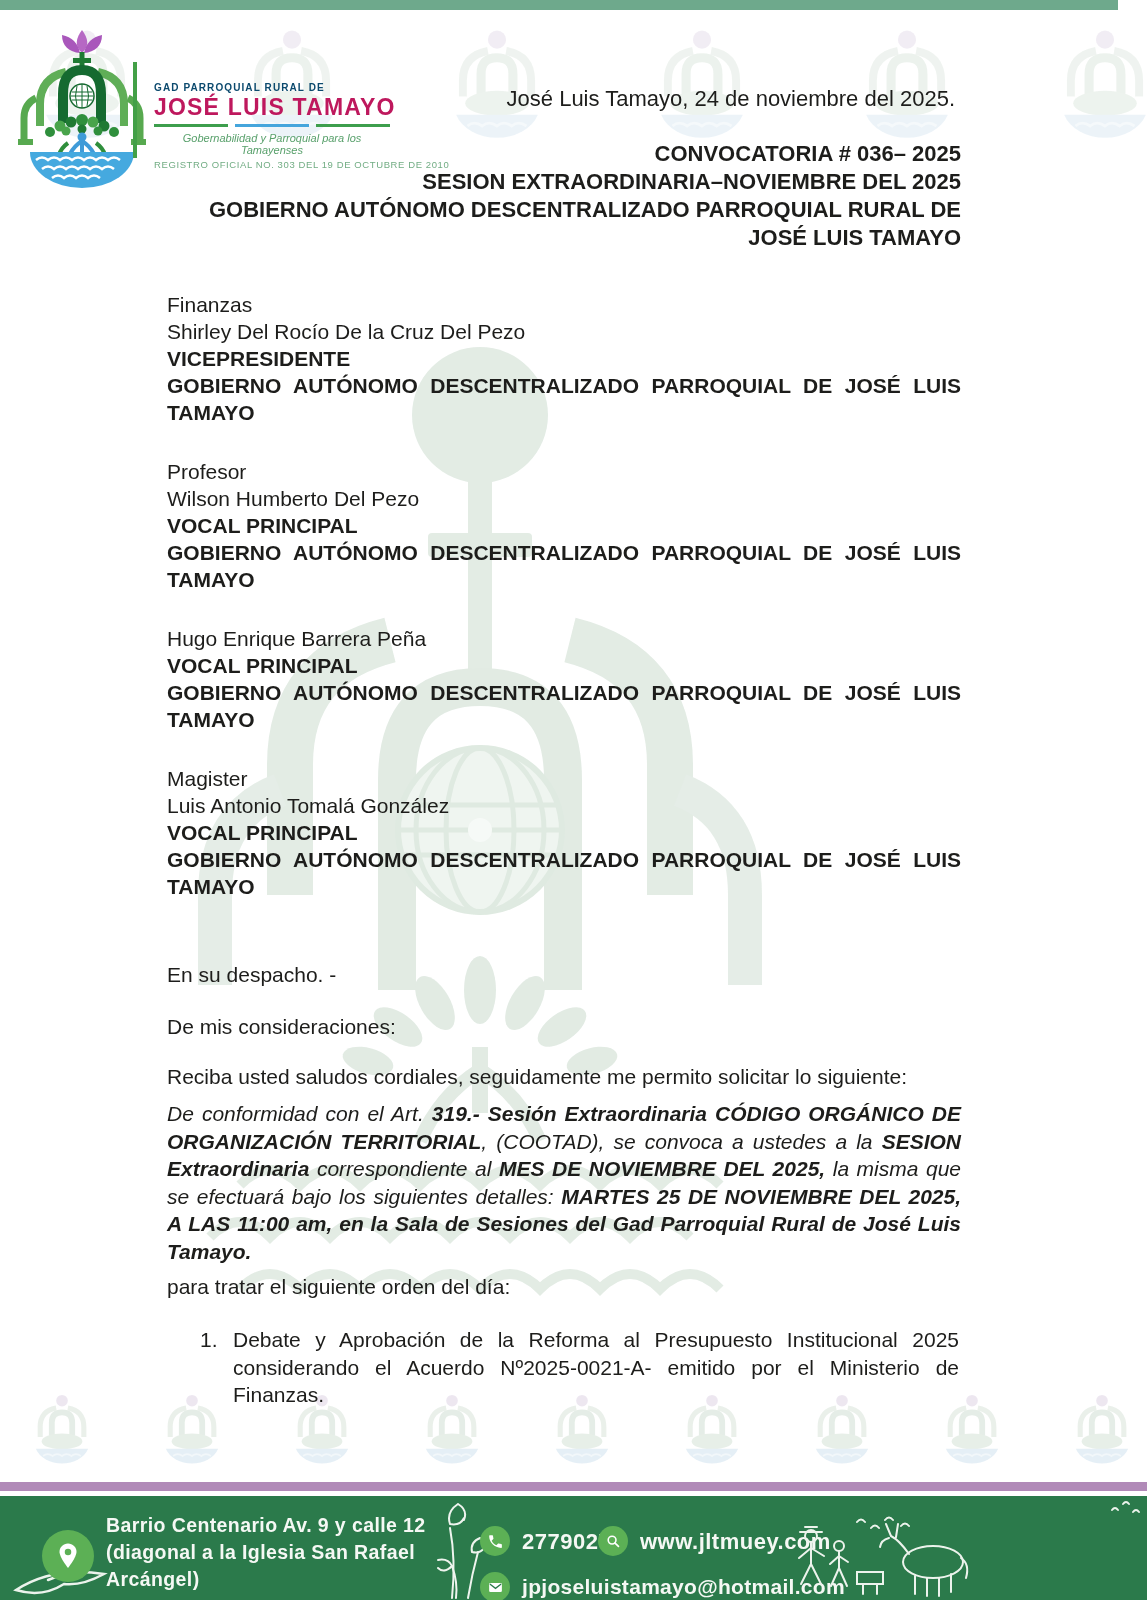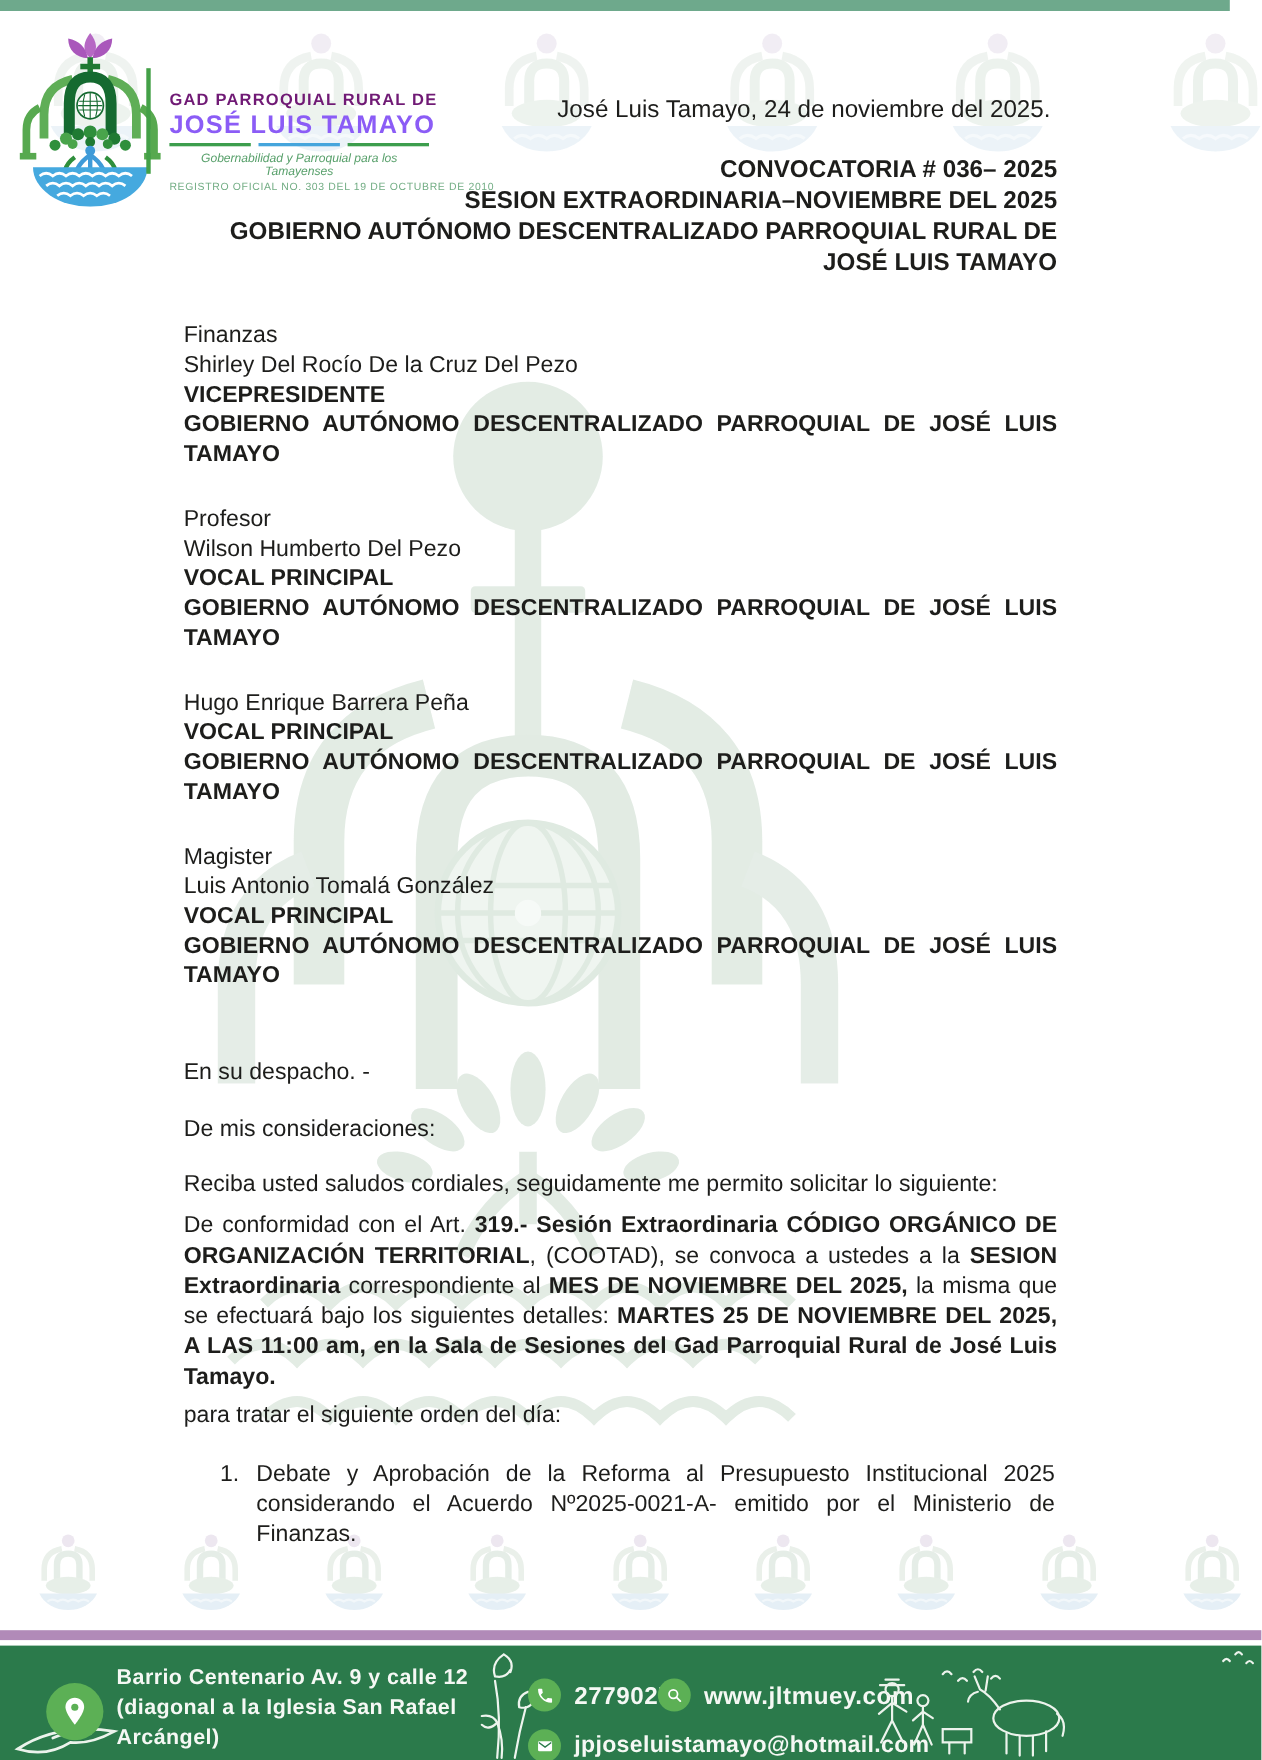"GAD PARROQUIAL RURAL DE" .org-type { color: #701a75 -> #0c4a6e; font-size: 15px -> 10px }
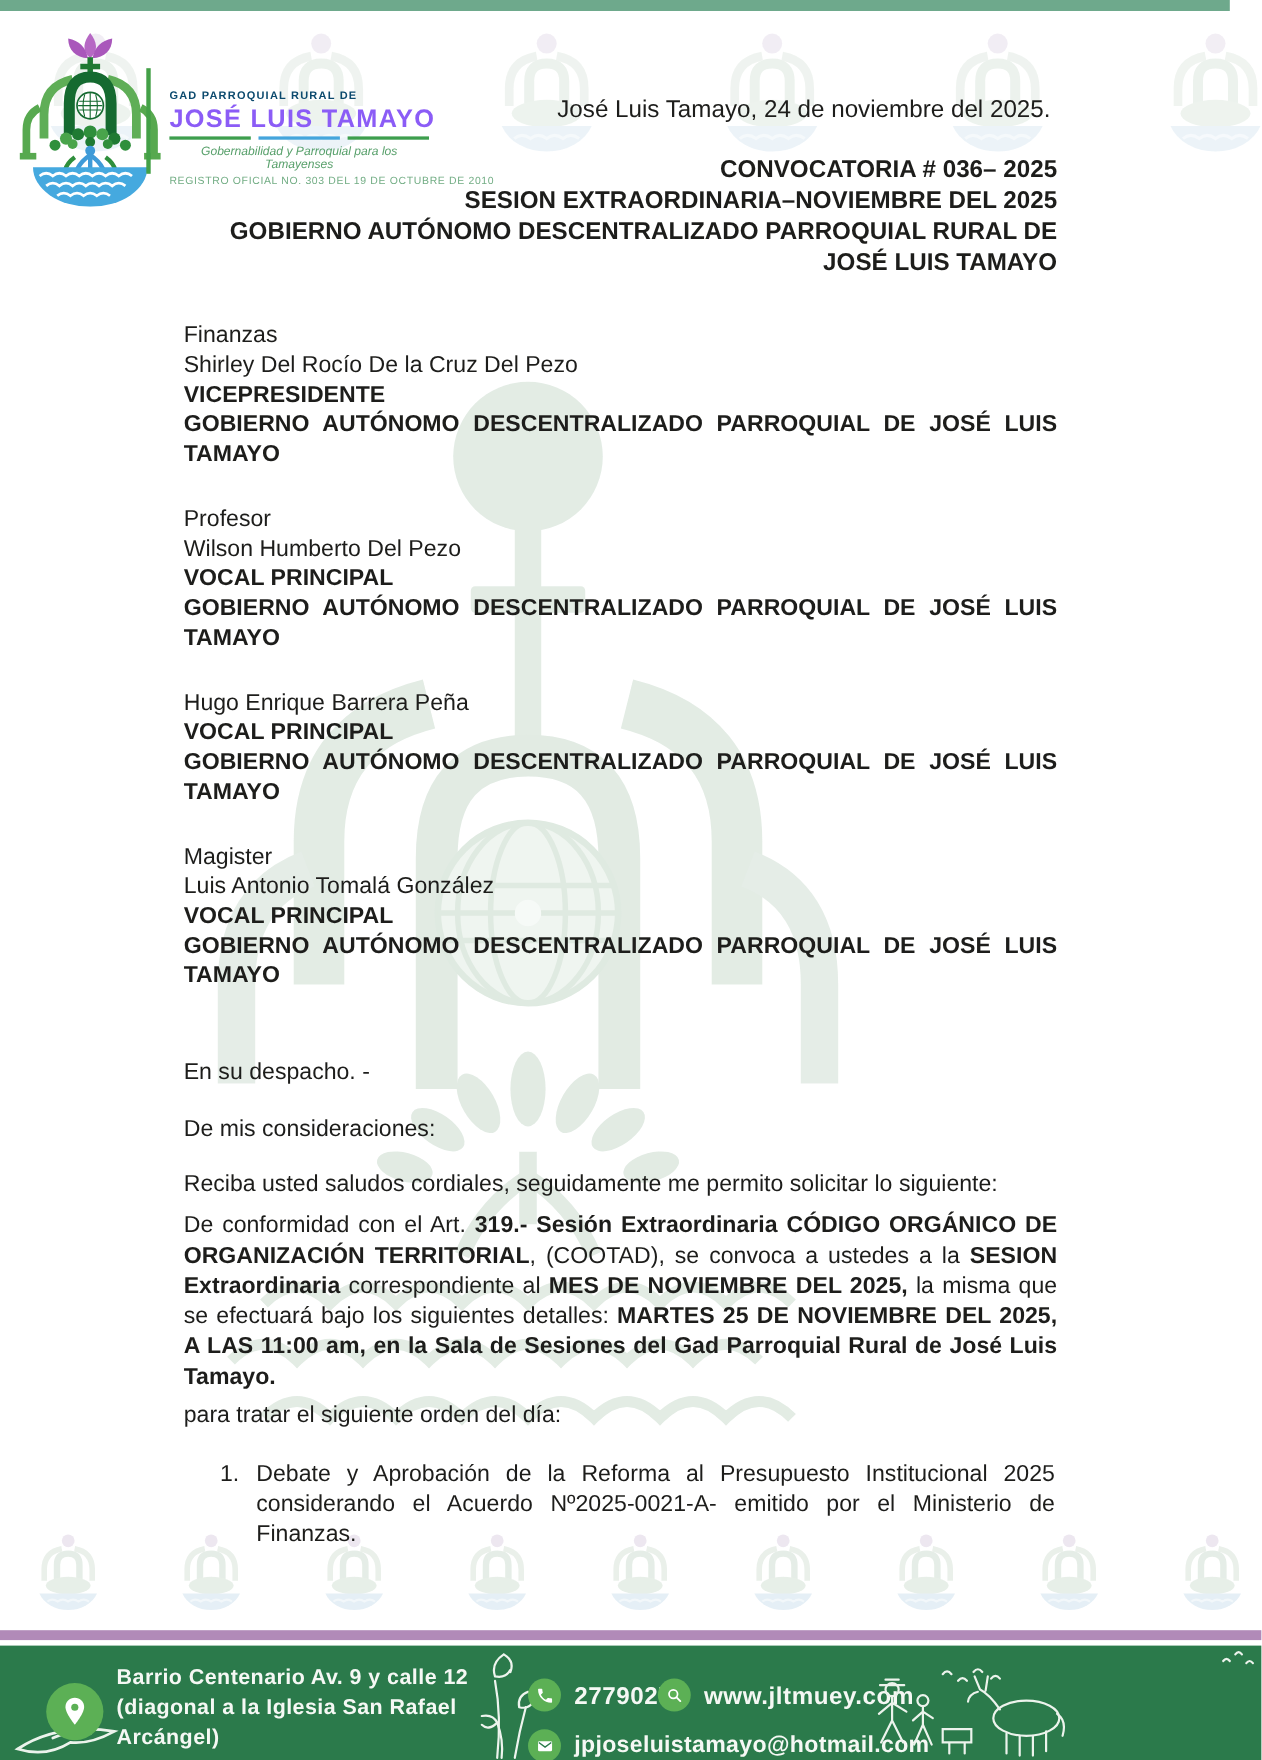"JOSÉ LUIS TAMAYO" .org-name { color: #8b5cf6 -> #be185d }
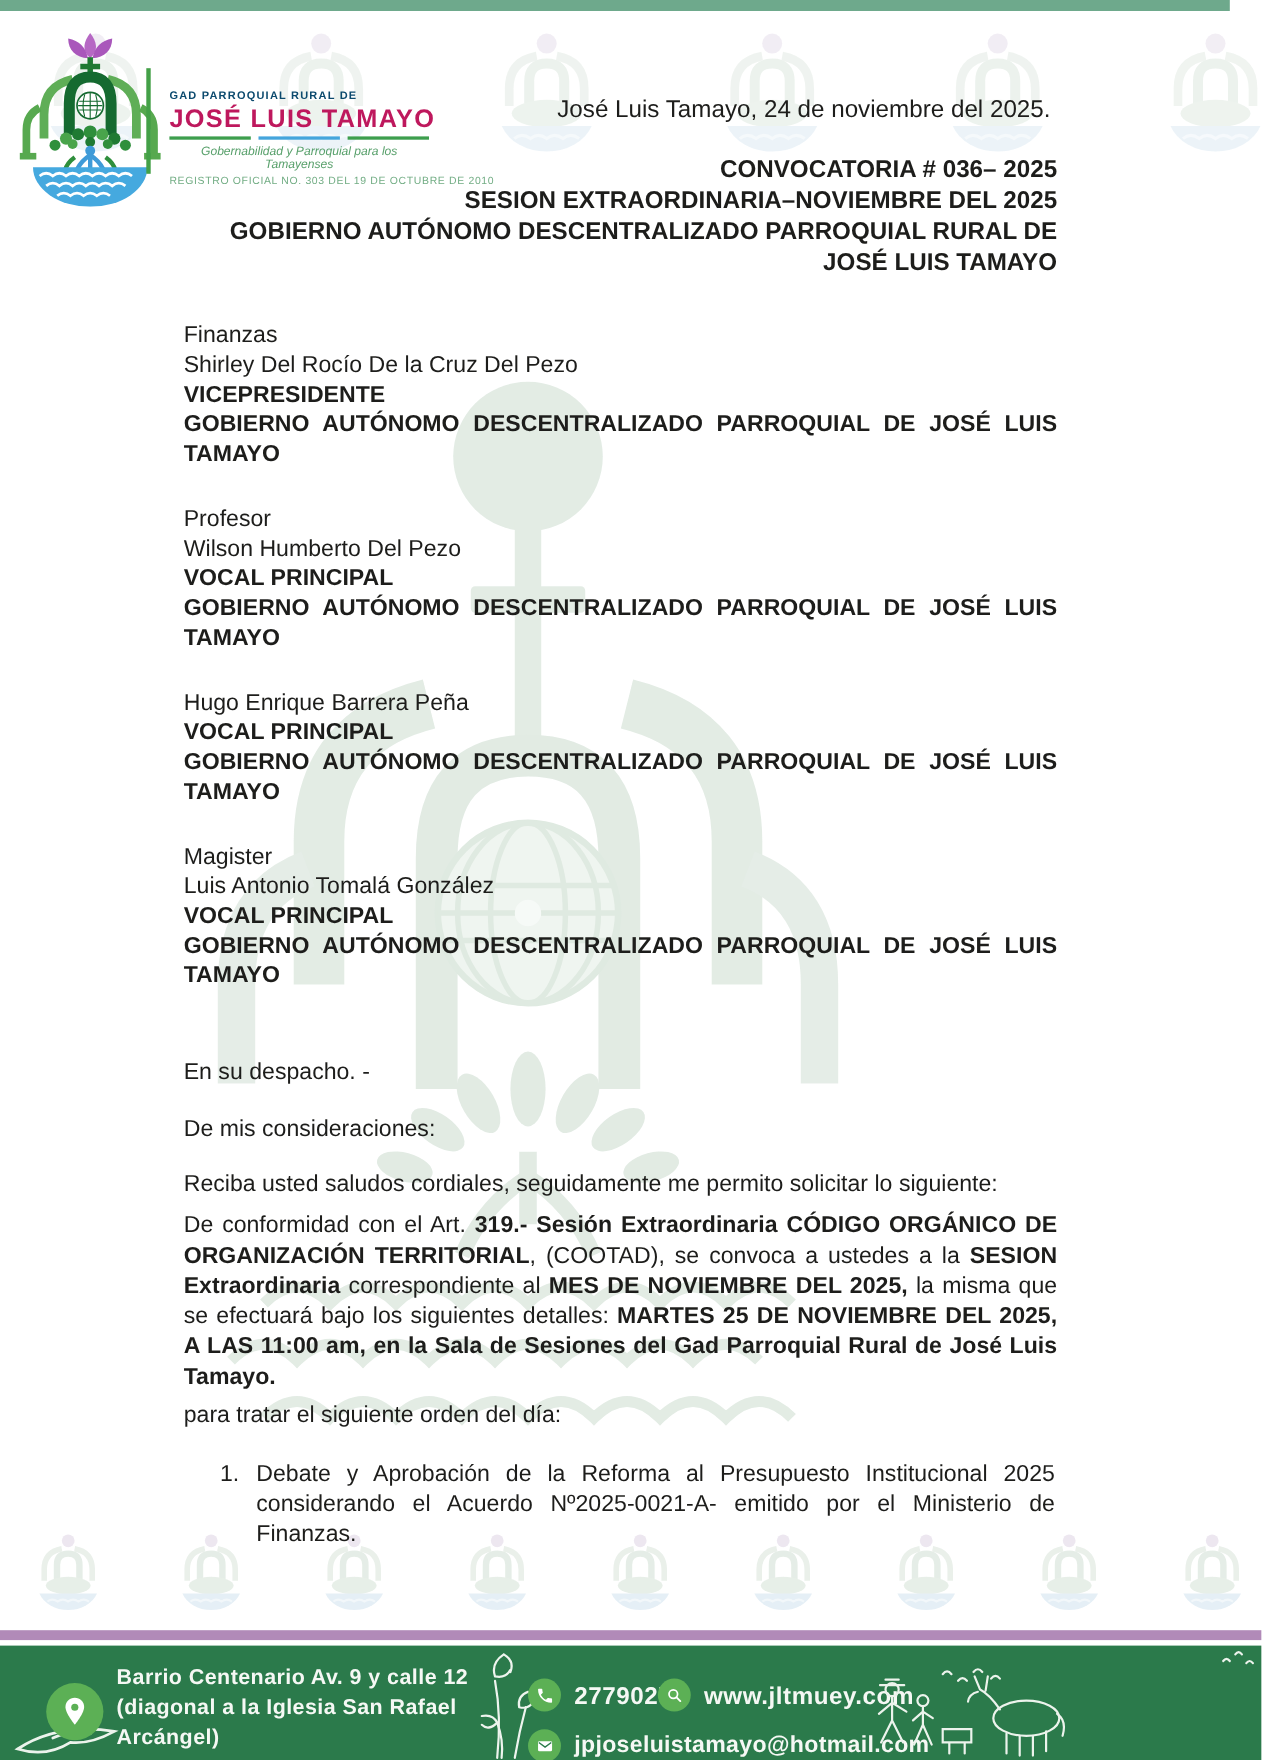"De conformidad con el Art." .p-main { font-style: none -> italic }
